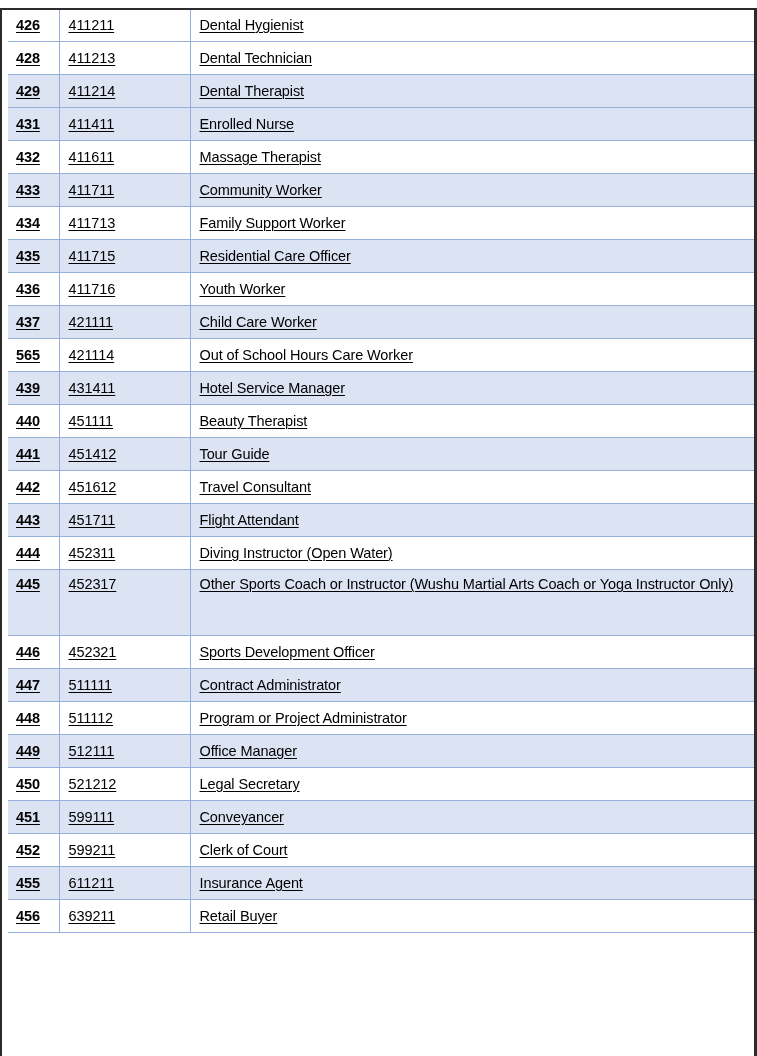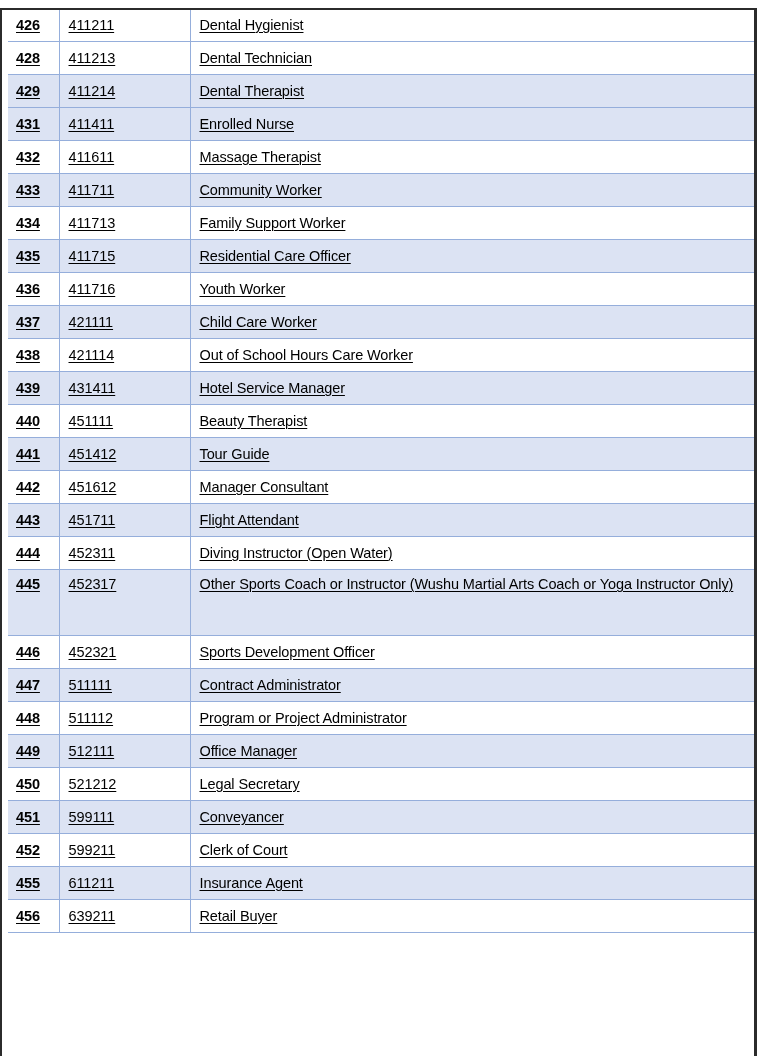"438" span.u { text: 438 -> 565 }
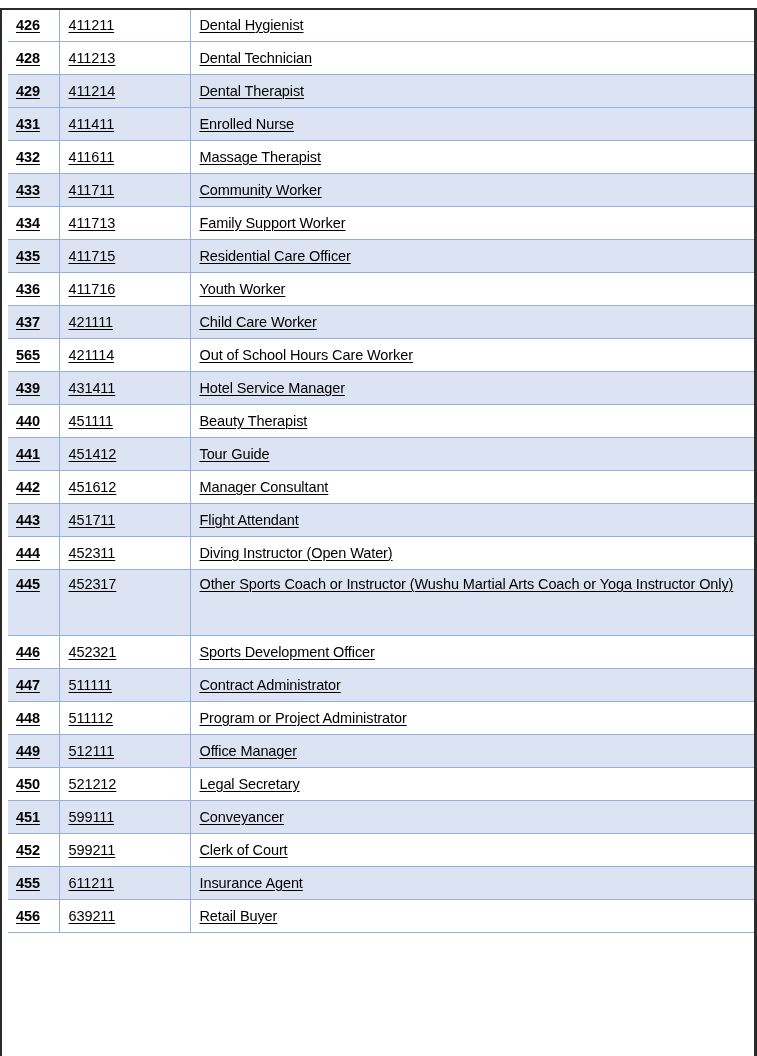"Manager Consultant" span.u { text: Manager -> Travel }
